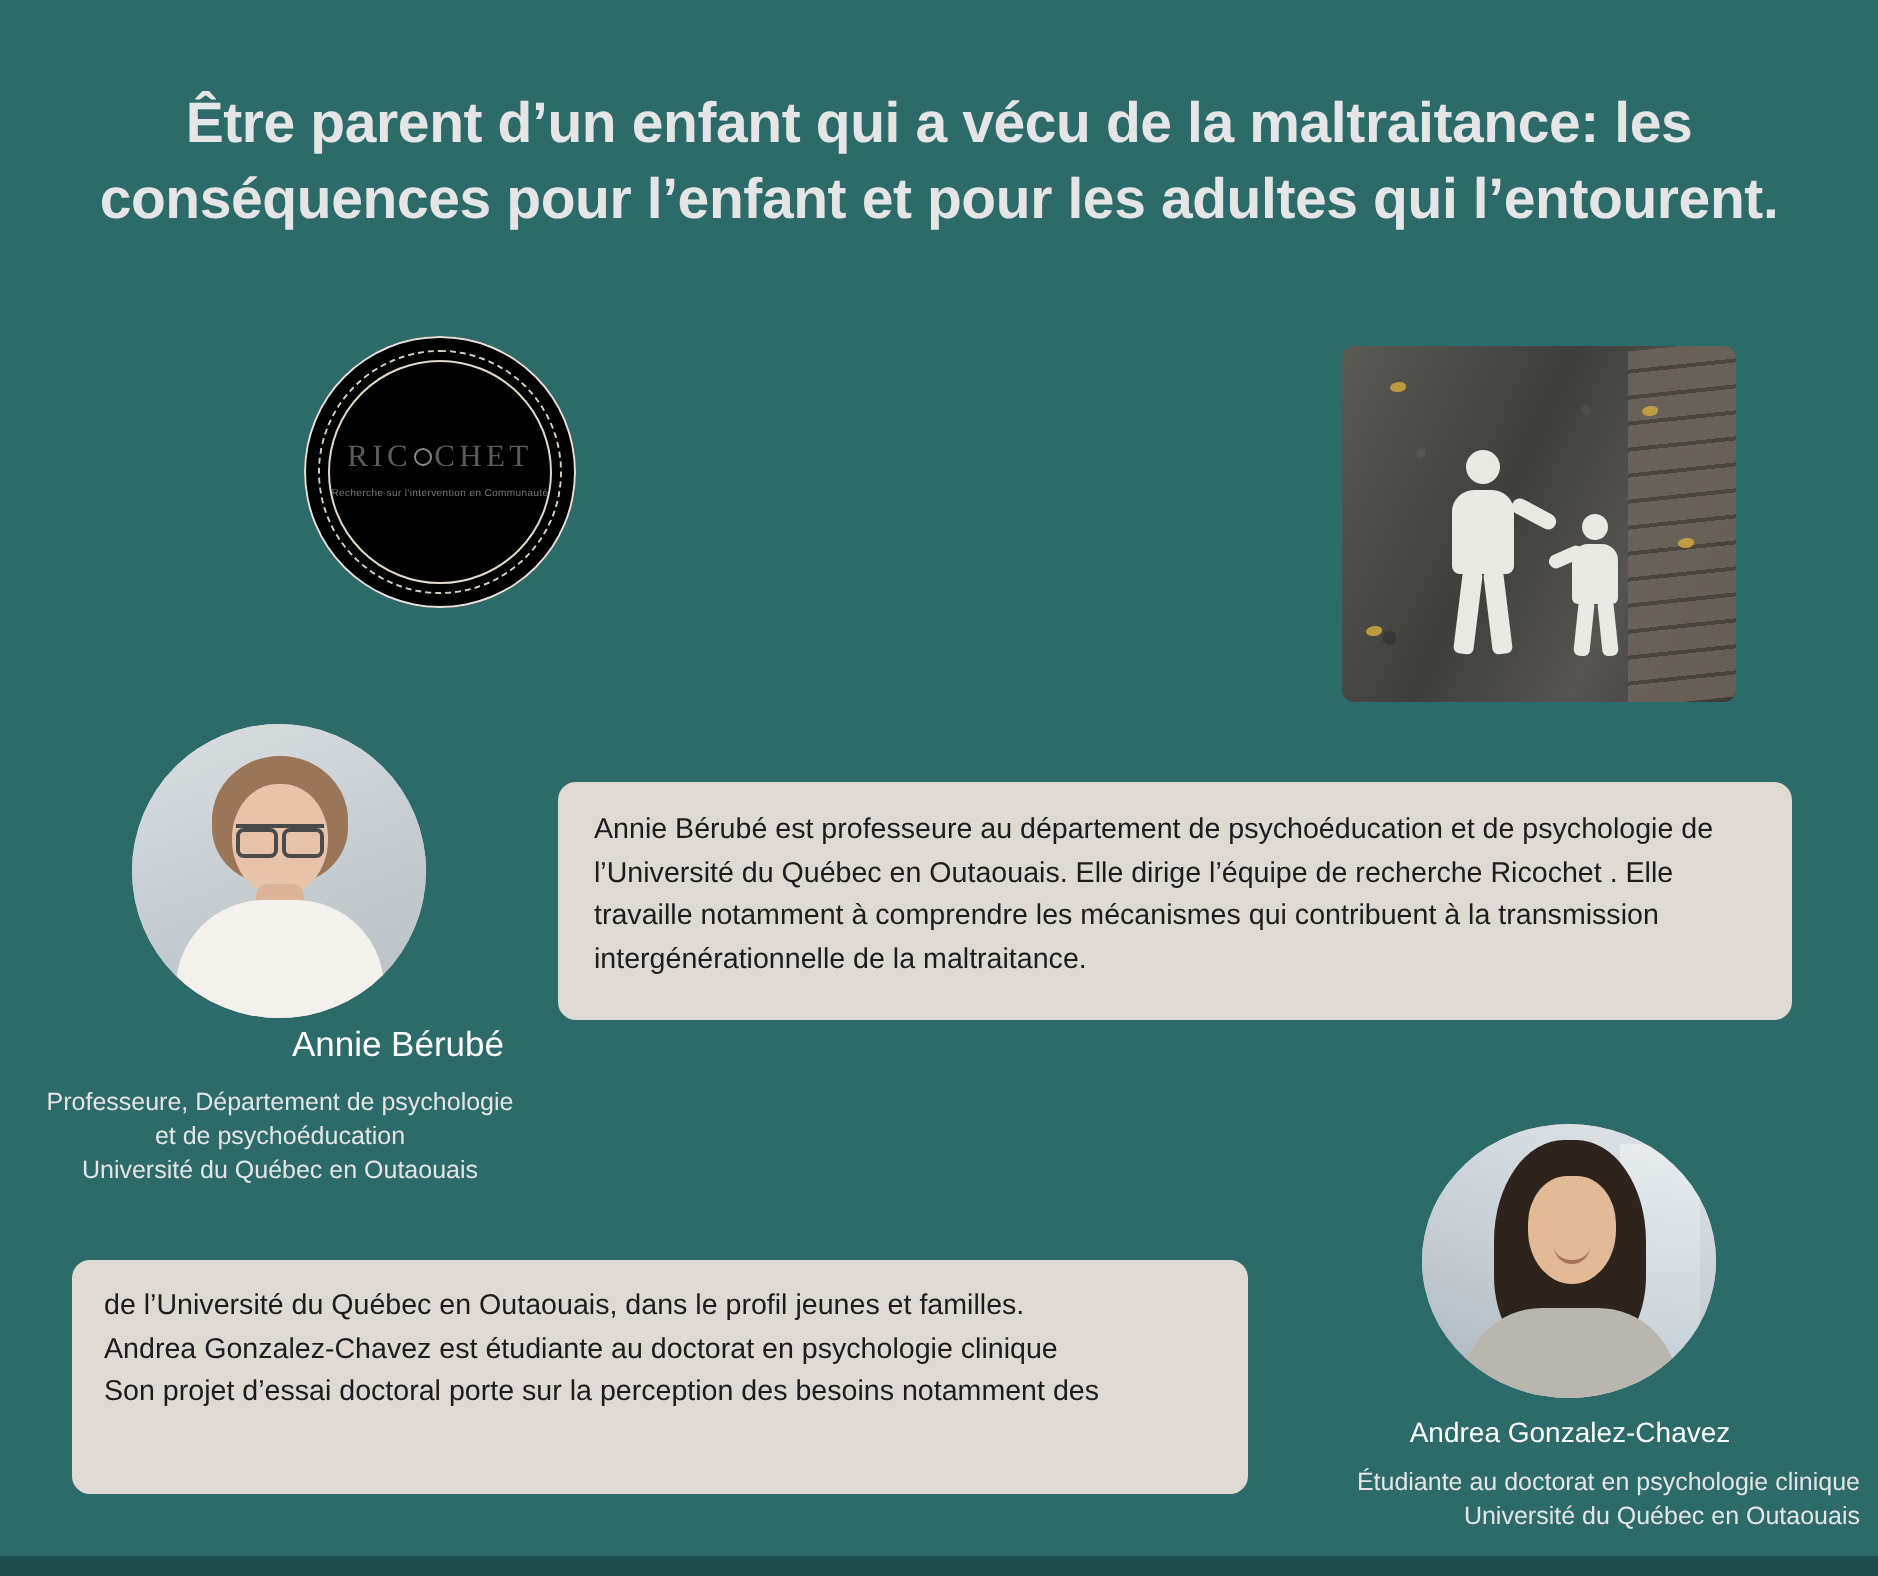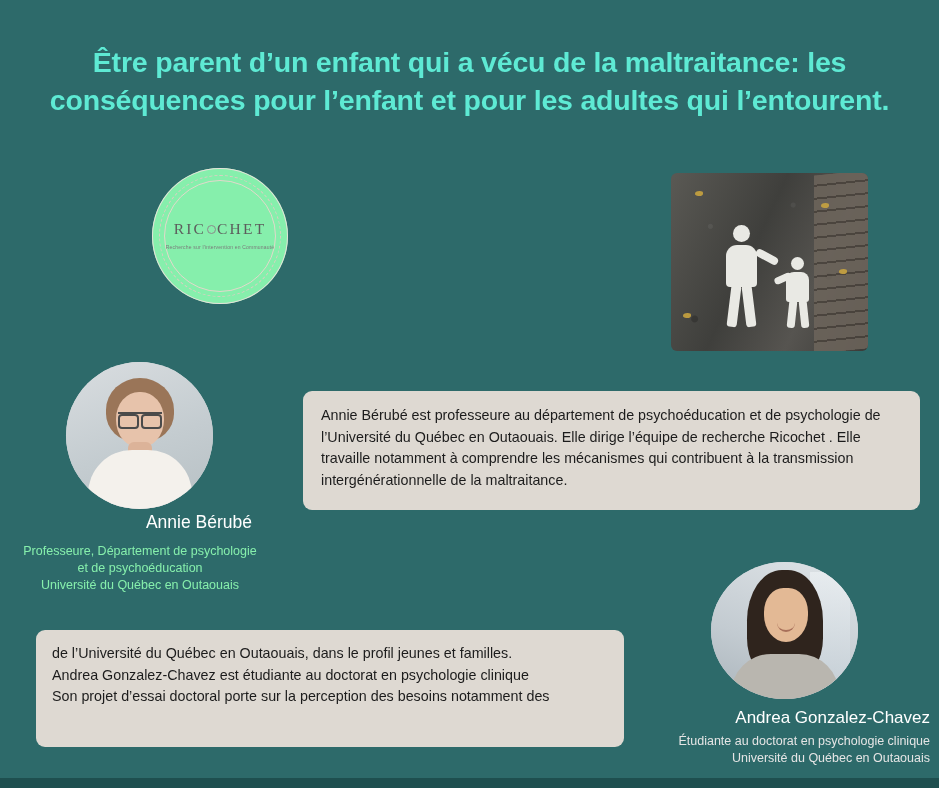"Être parent d’un enfant qui" .title { color: #5eead4 -> #e5e5e5 }
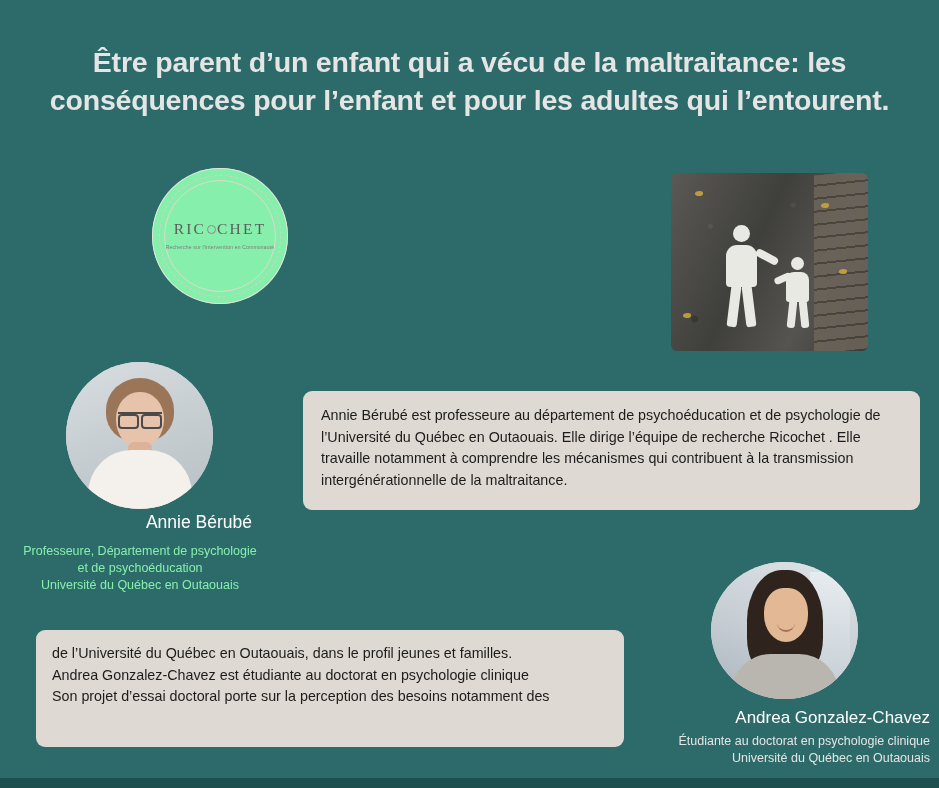"RIC CHET" .logo { background: #86efac -> #000000 }
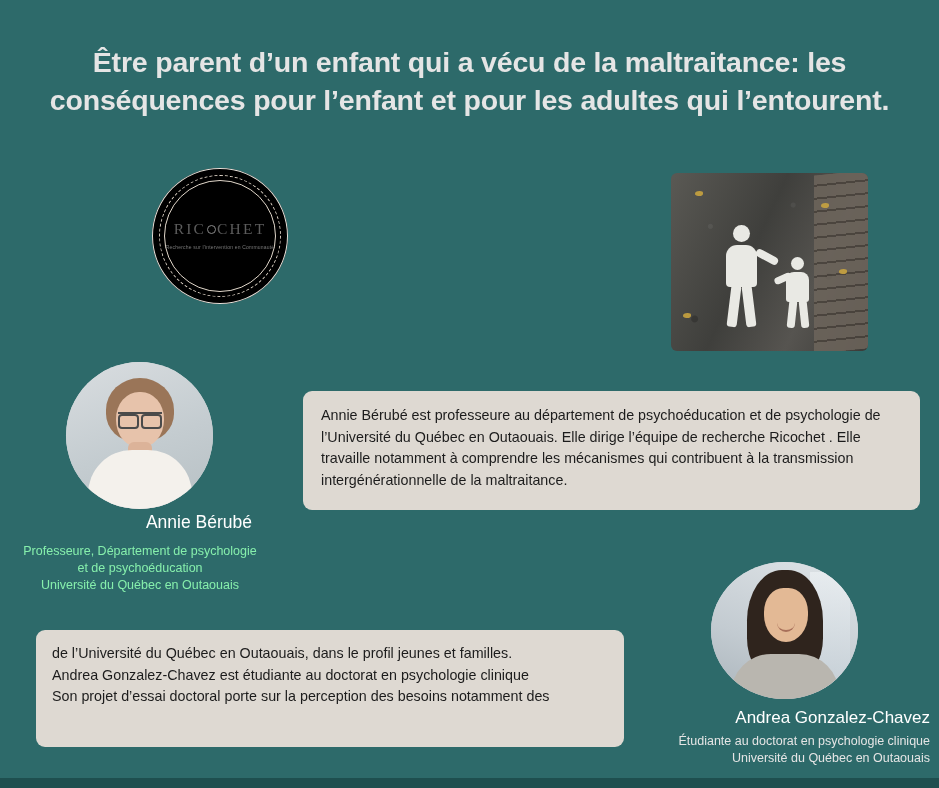"Annie Bérubé est professeure au" .bubble1 { margin-left: 24px -> none }
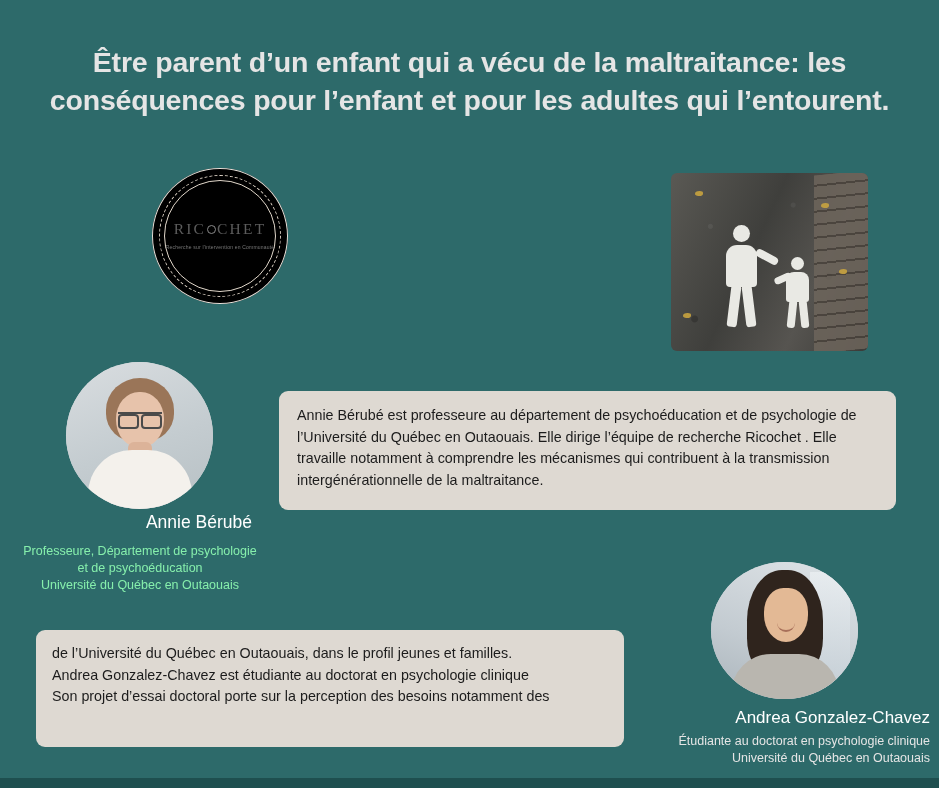"Professeure, Département de psychologie" .role1 { color: #86efac -> #e5e5e5 }
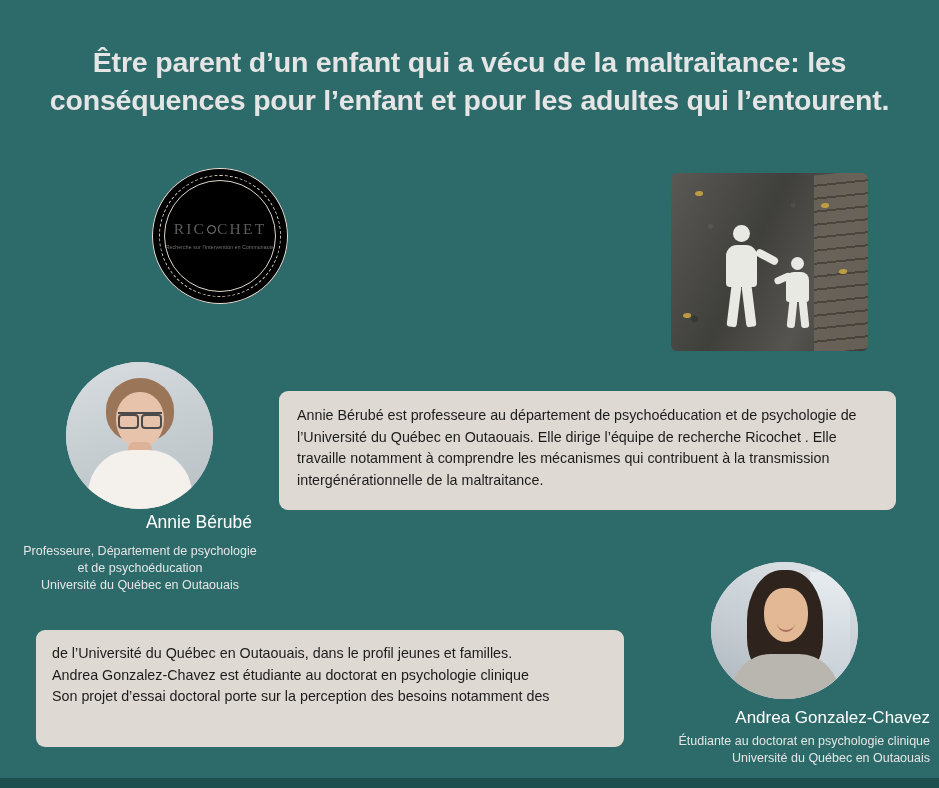"Andrea Gonzalez-Chavez" .name2 { font-size: 17px -> 14px; text-align: right -> center }
